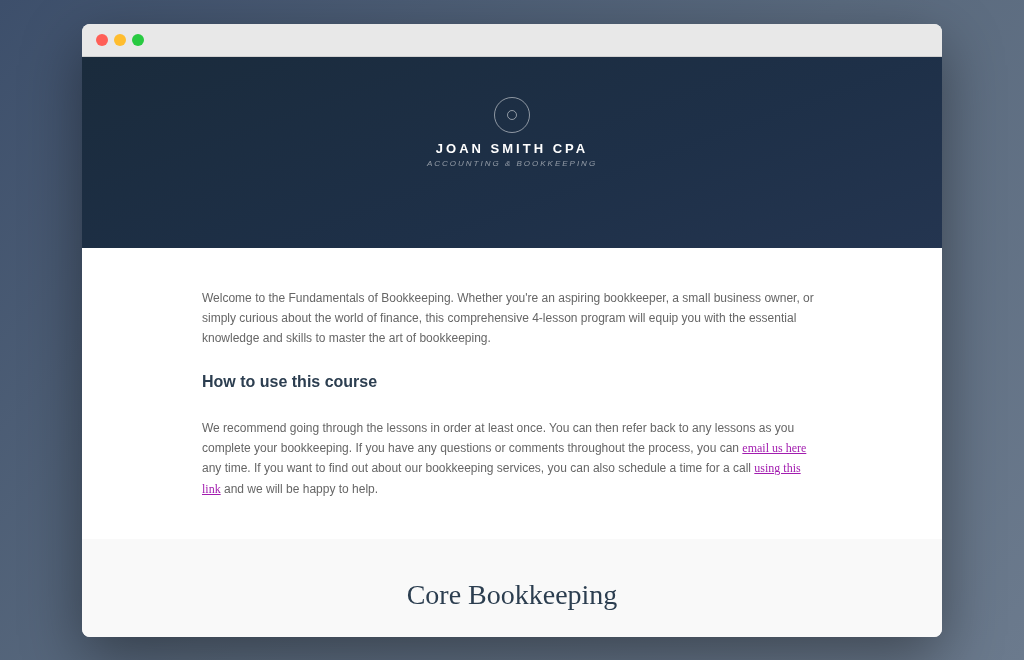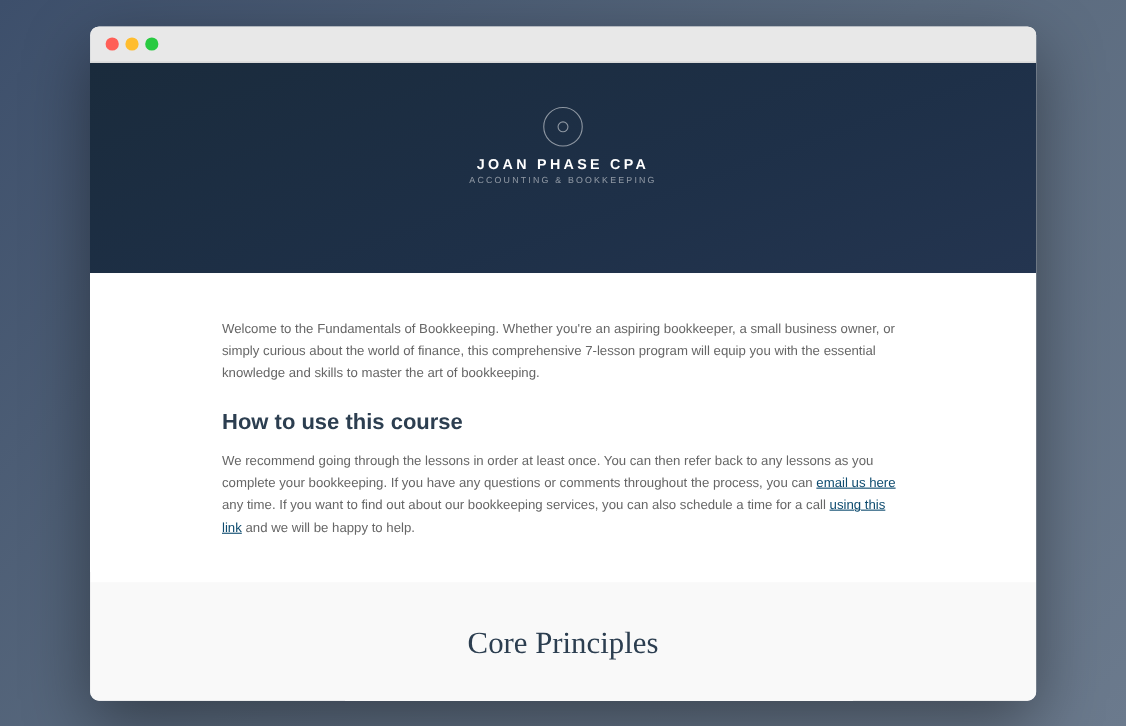"JOAN PHASE CPA" div.brand-name { text: PHASE -> SMITH }
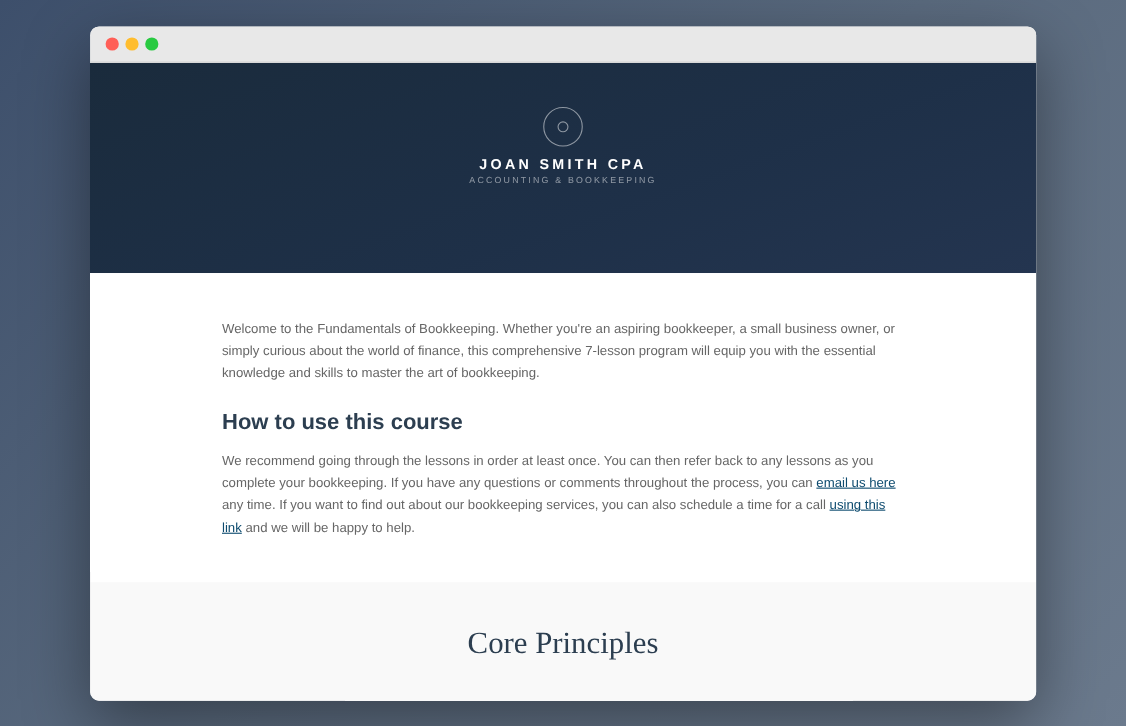"ACCOUNTING & BOOKKEEPING" .brand-tagline { font-style: none -> italic }
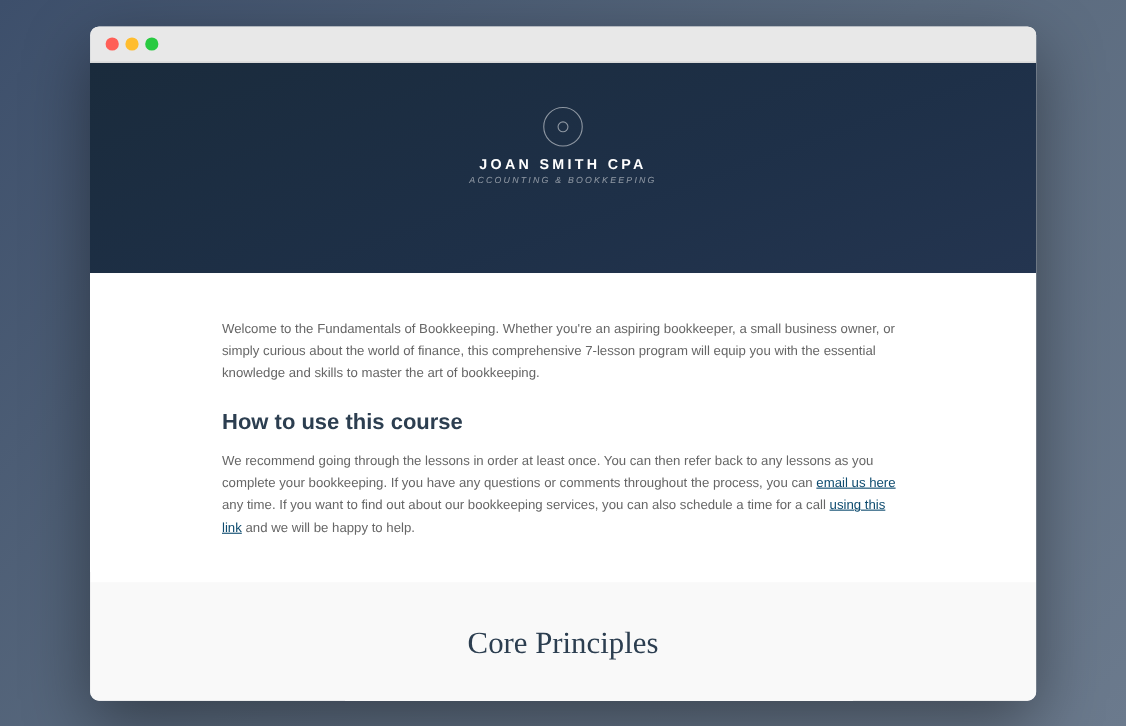"Welcome to the Fundamentals of" p.intro-text { text: 7-lesson -> 4-lesson }
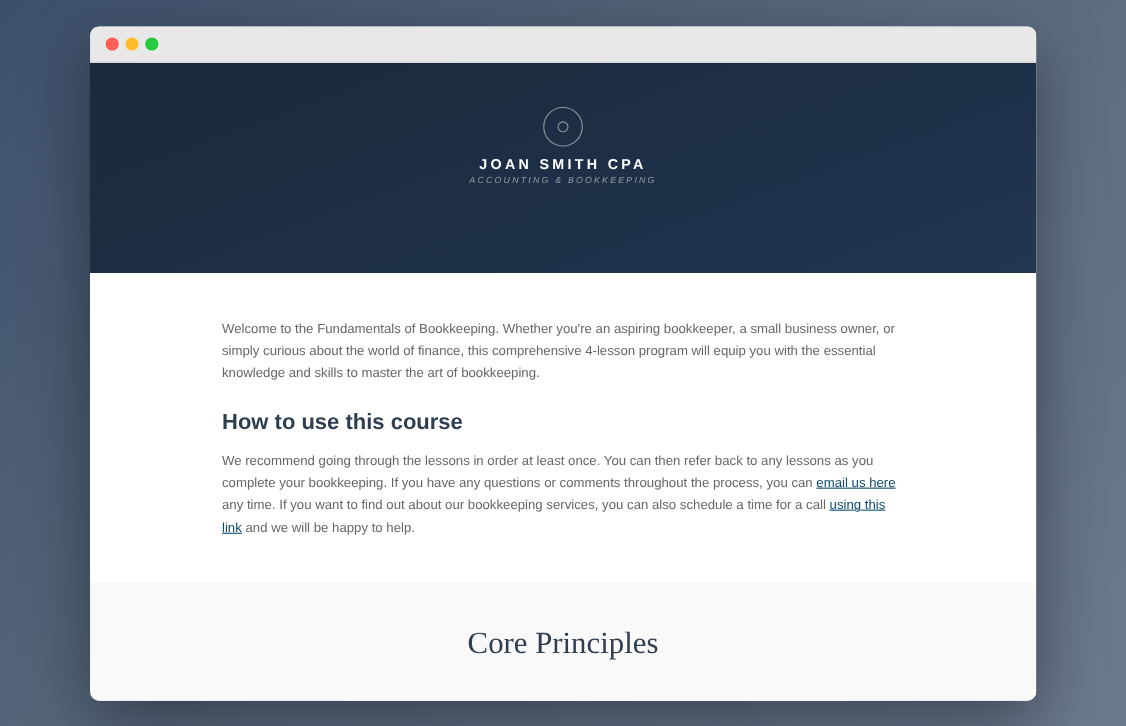"How to use this course" .section-heading { font-size: 20px -> 16px; margin-bottom: 12px -> 27px }
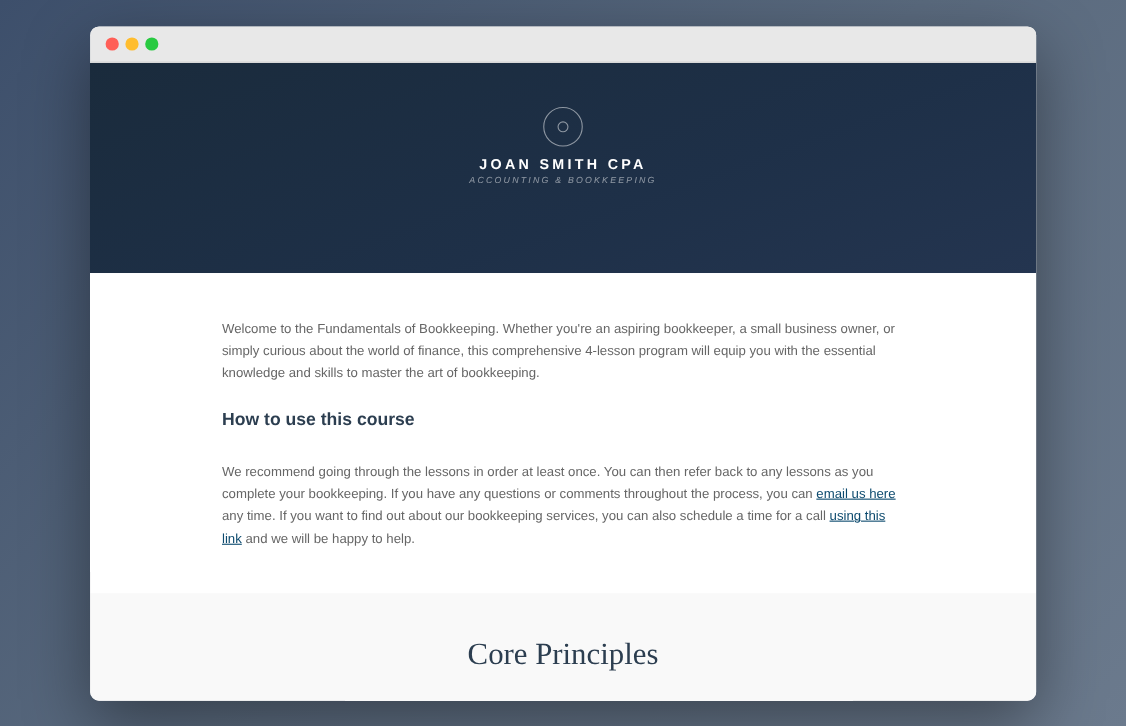"email us here" .link-text { color: #0c4a6e -> #a21caf; font-family: none -> Liberation Serif, serif }
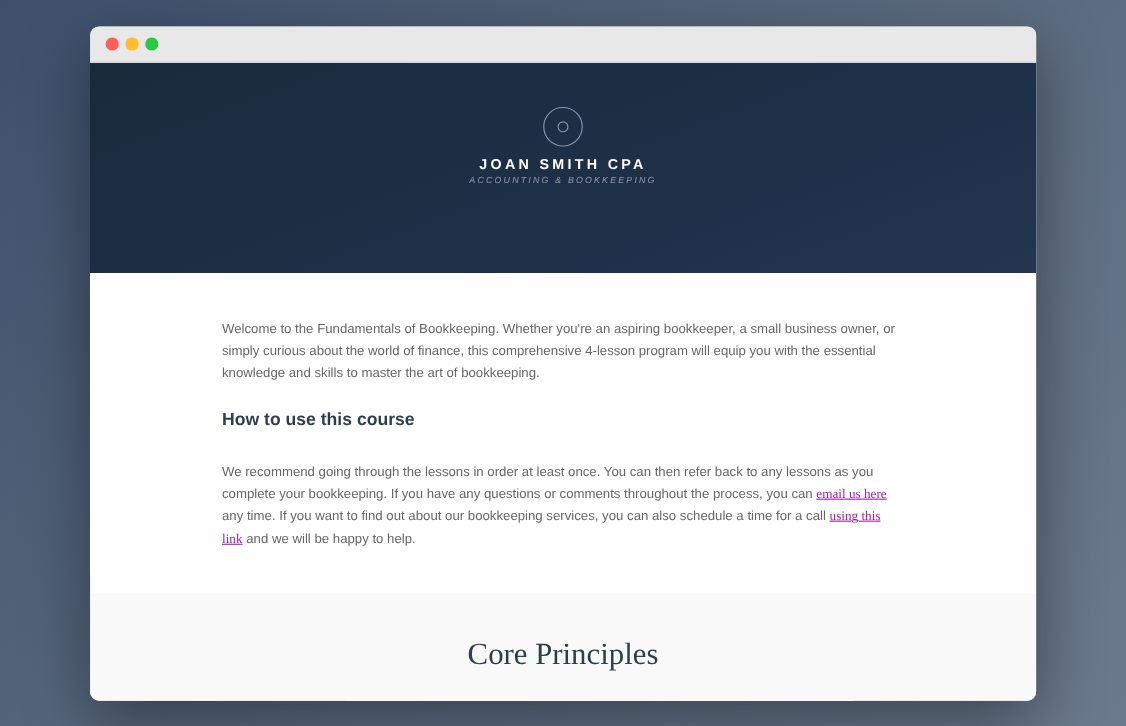"Core Principles" h2.phase-title { text: Principles -> Bookkeeping }
